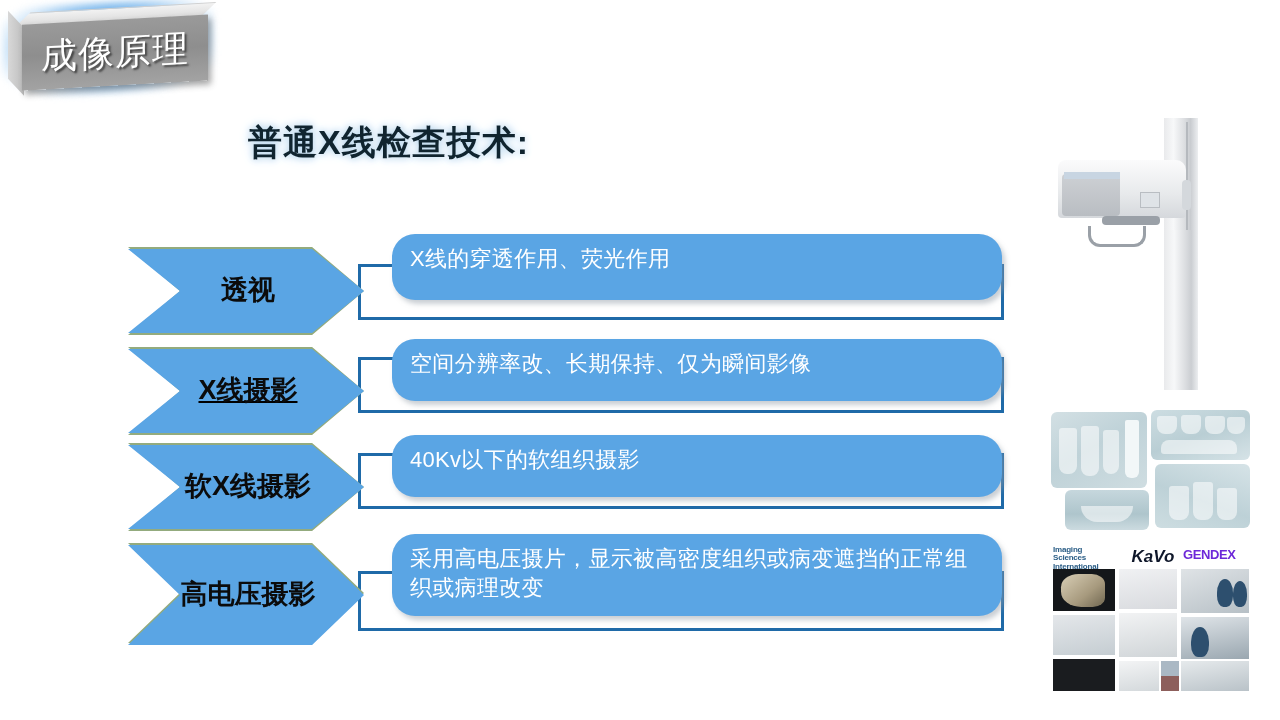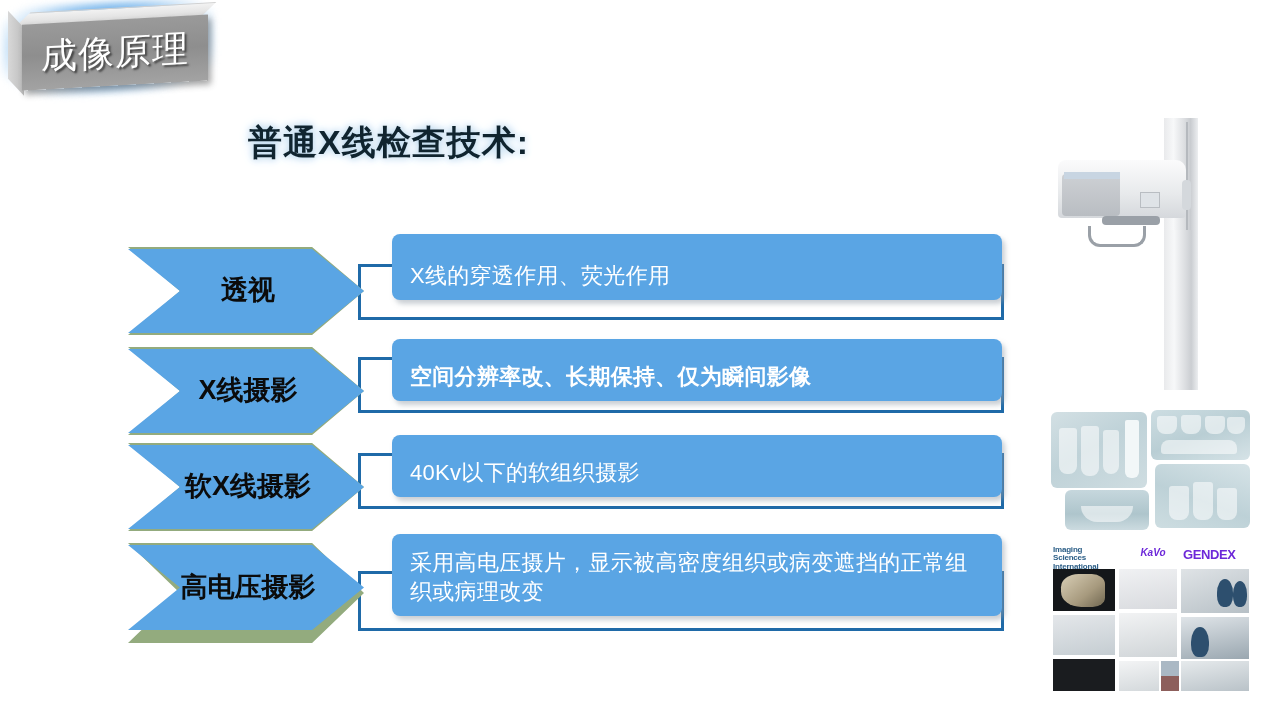"X线的穿透作用、荧光作用" .callout { align-items: flex-end -> flex-start; border-radius: 8px -> 23px }
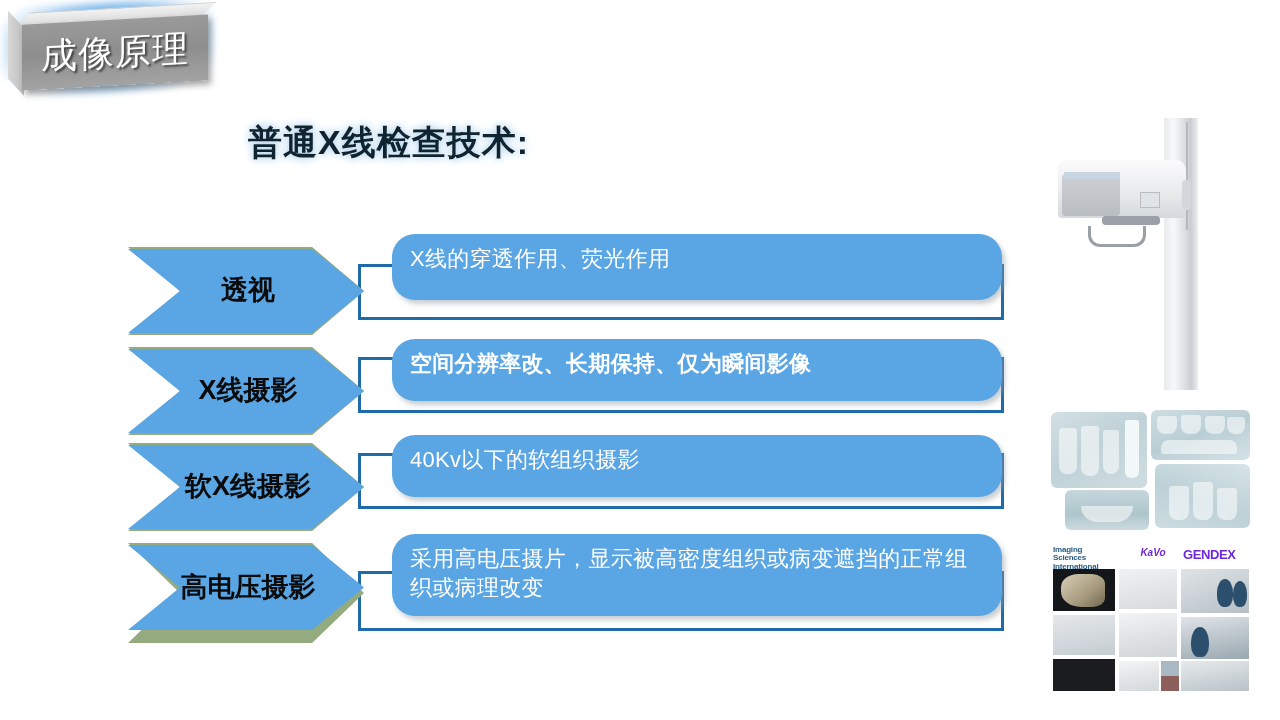"空间分辨率改、长期保持、仅为瞬间影像" div.callout { font-weight: bold -> none }
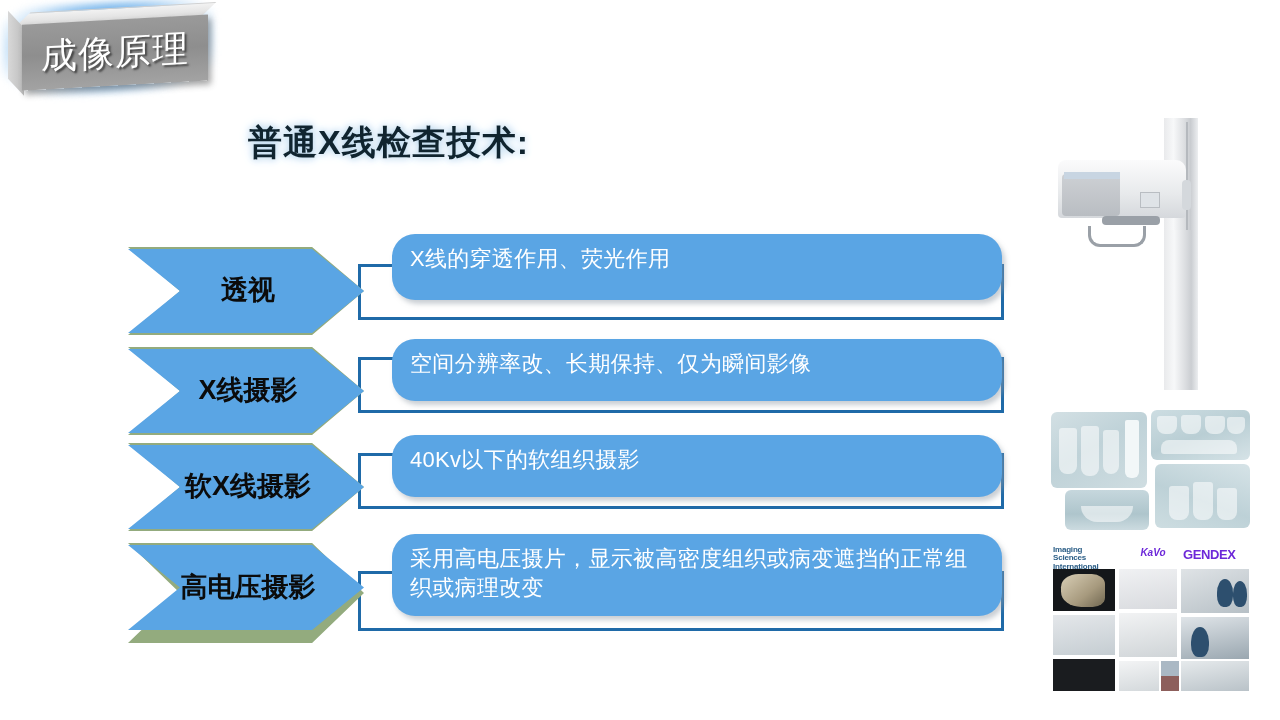"X线摄影" div.chevron { text-decoration: none -> underline }
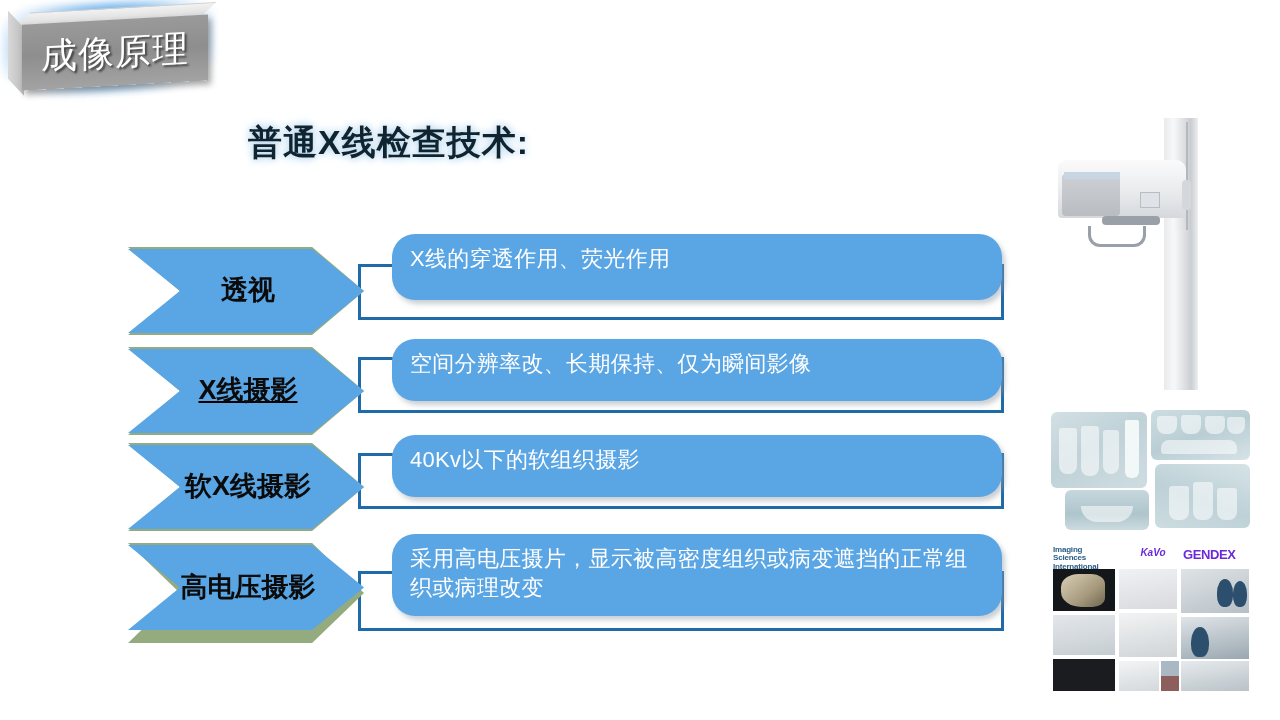"KaVo" .cg-logo2 { color: #6d28d9 -> #0f172a; font-size: 10px -> 17px }
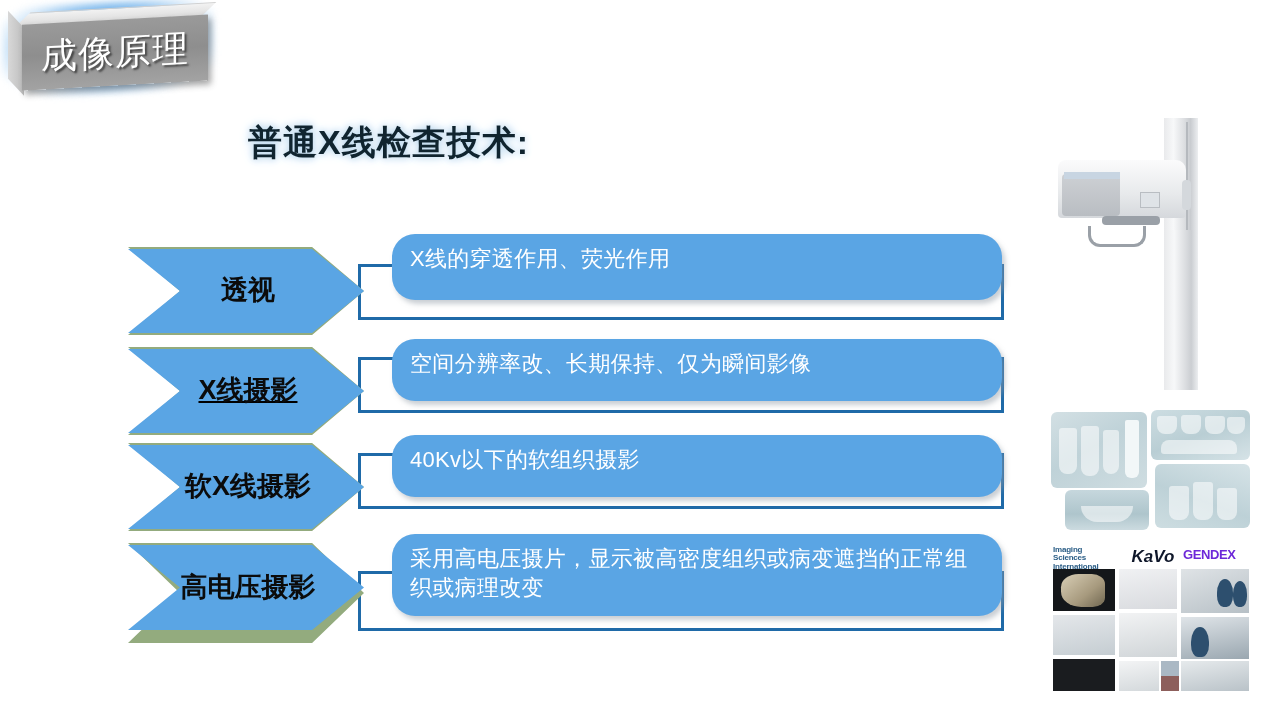"高电压摄影" div.chevron { height: 85px -> 100px }
